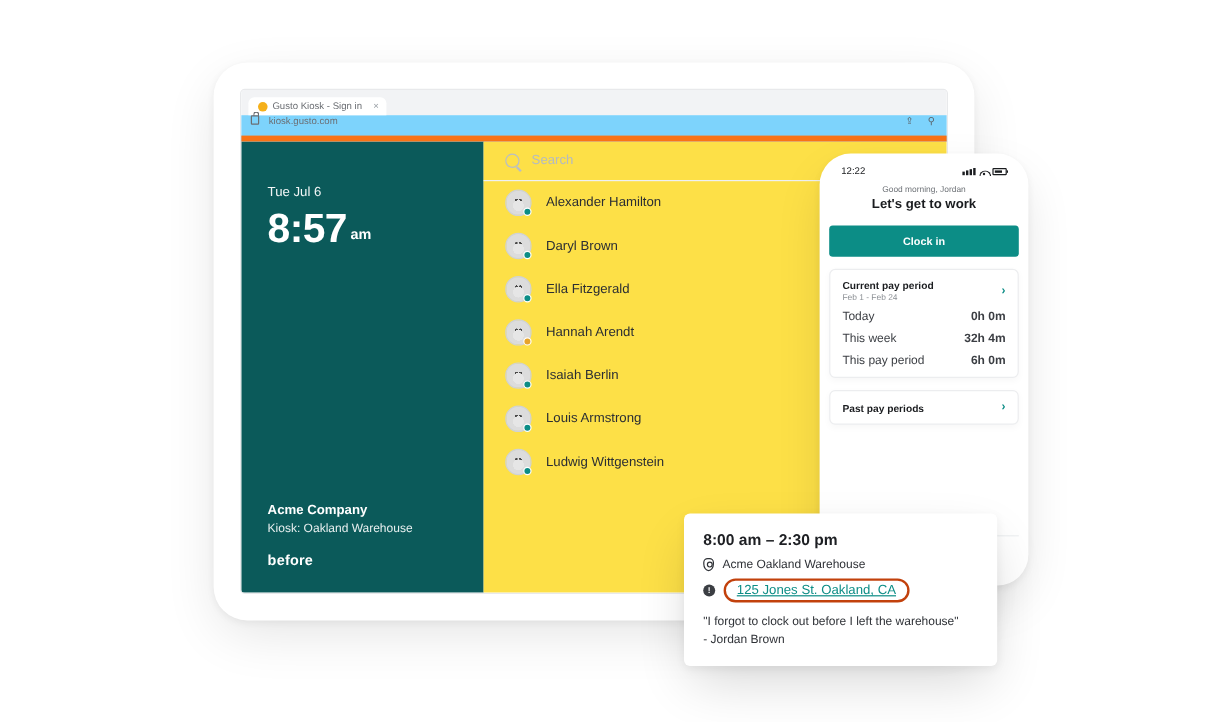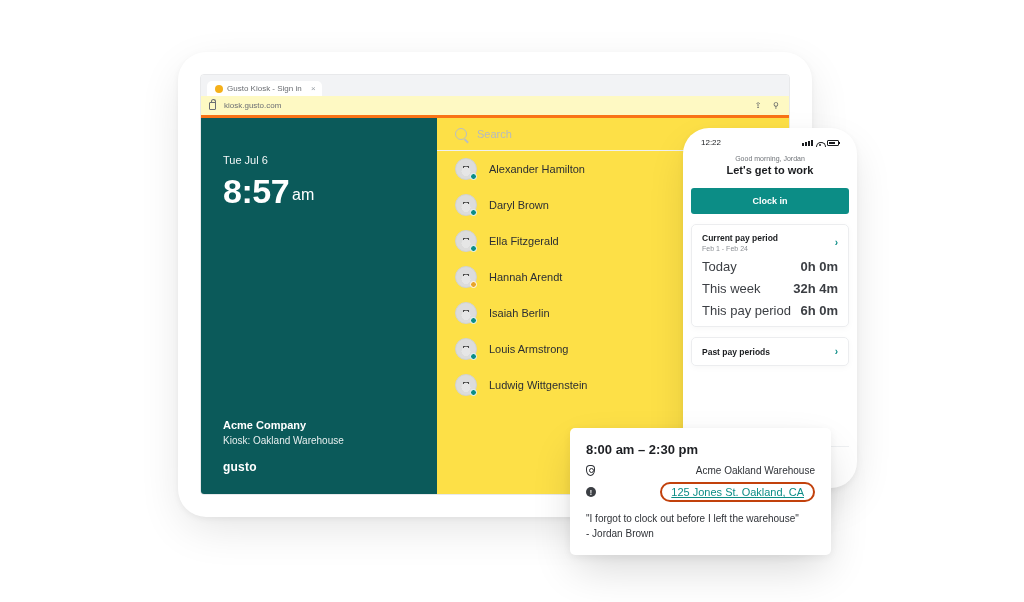"kiosk.gusto.com" .address-bar { align-items: center -> flex-start; background: #fef9c3 -> #7dd3fc; border-bottom: 3px solid #f97316 -> 5px solid #f97316 }
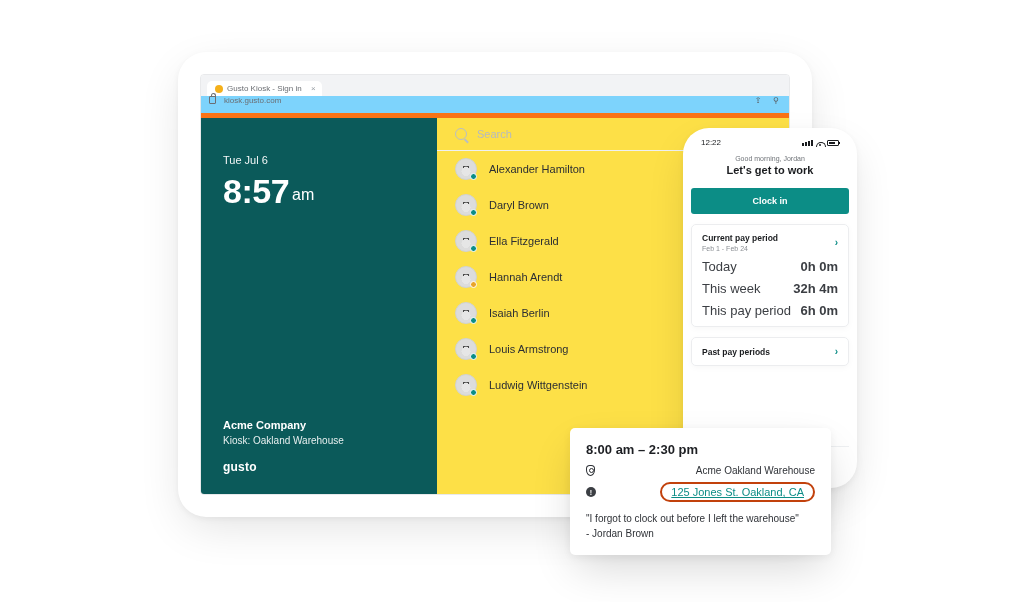"Tue Jul 6" .kiosk-left { width: 236px -> 202px }
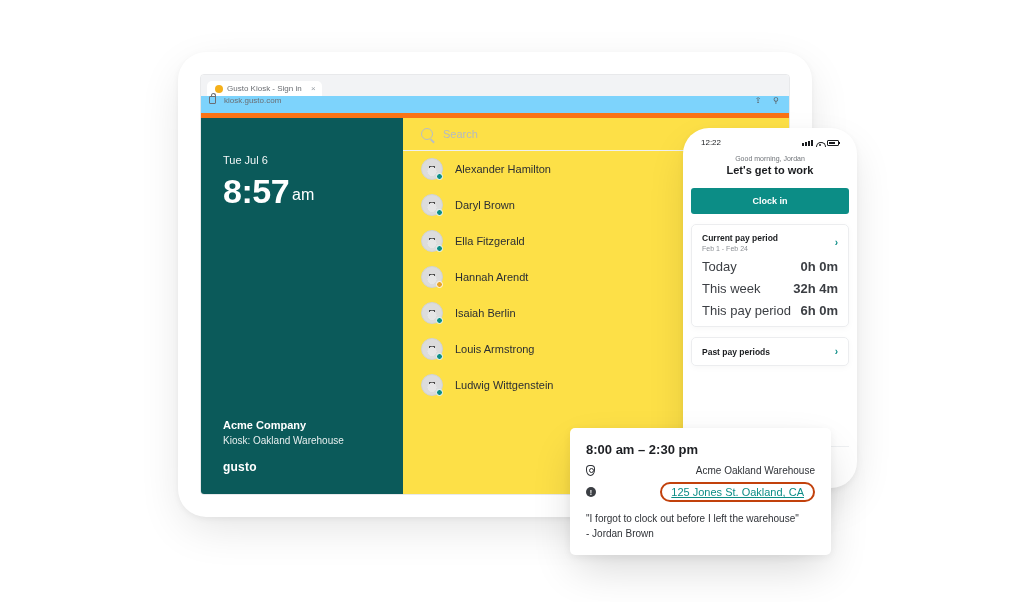"am" .kiosk-ampm { font-size: 16px -> 12px; font-weight: 400 -> 700 }
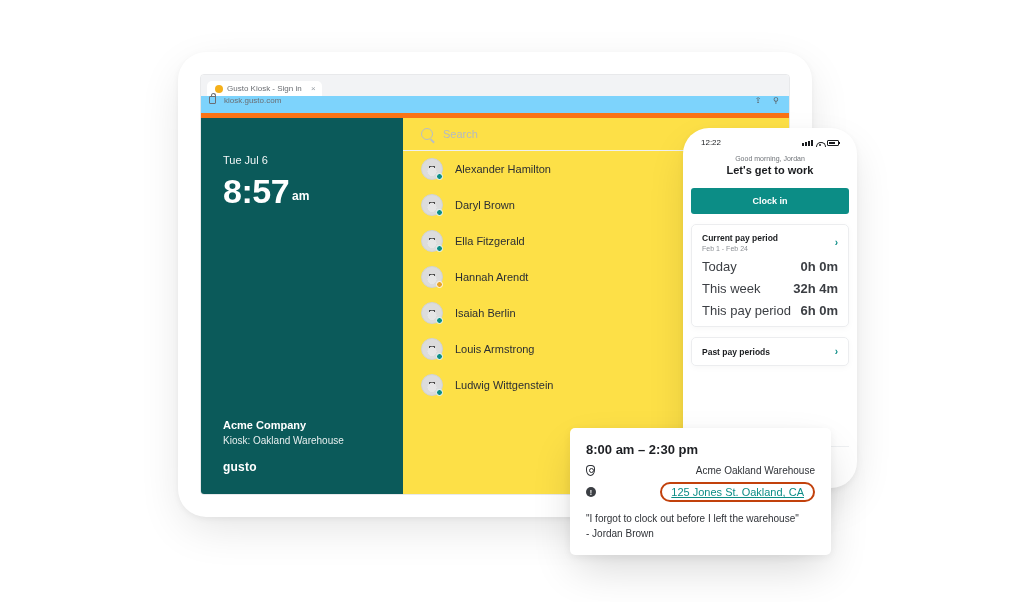"Today" .stat-row { font-size: 13px -> 10px }
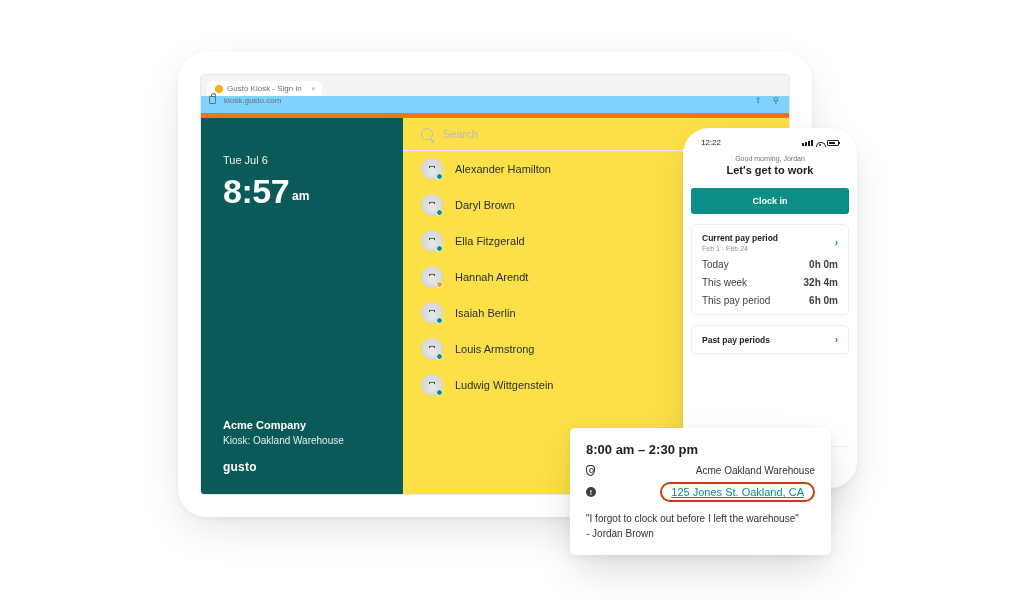"gusto" div.kiosk-logo { text: gusto -> before }
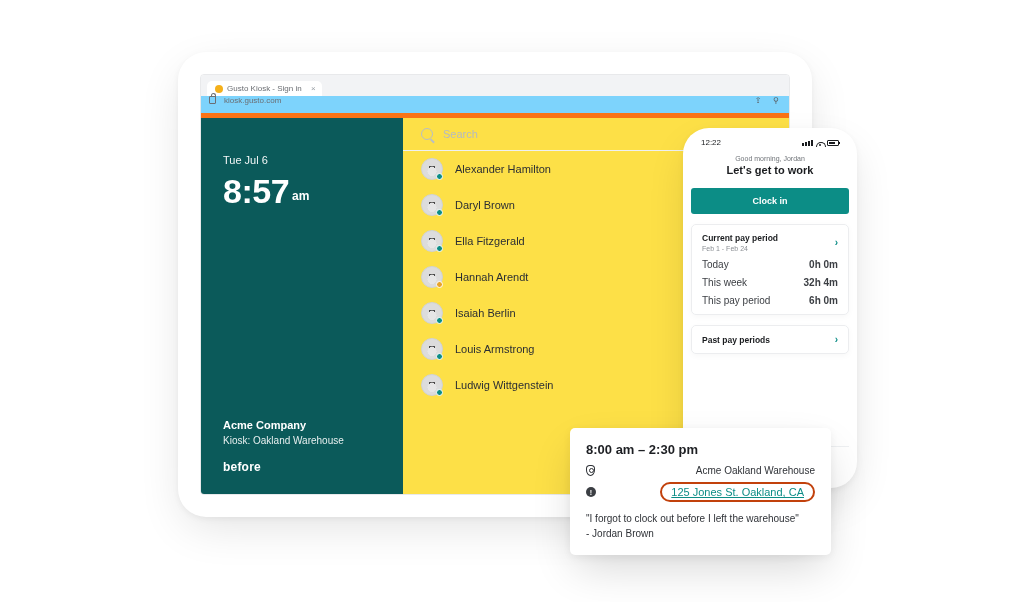"Acme Oakland Warehouse" .pop-row { justify-content: space-between -> none }
